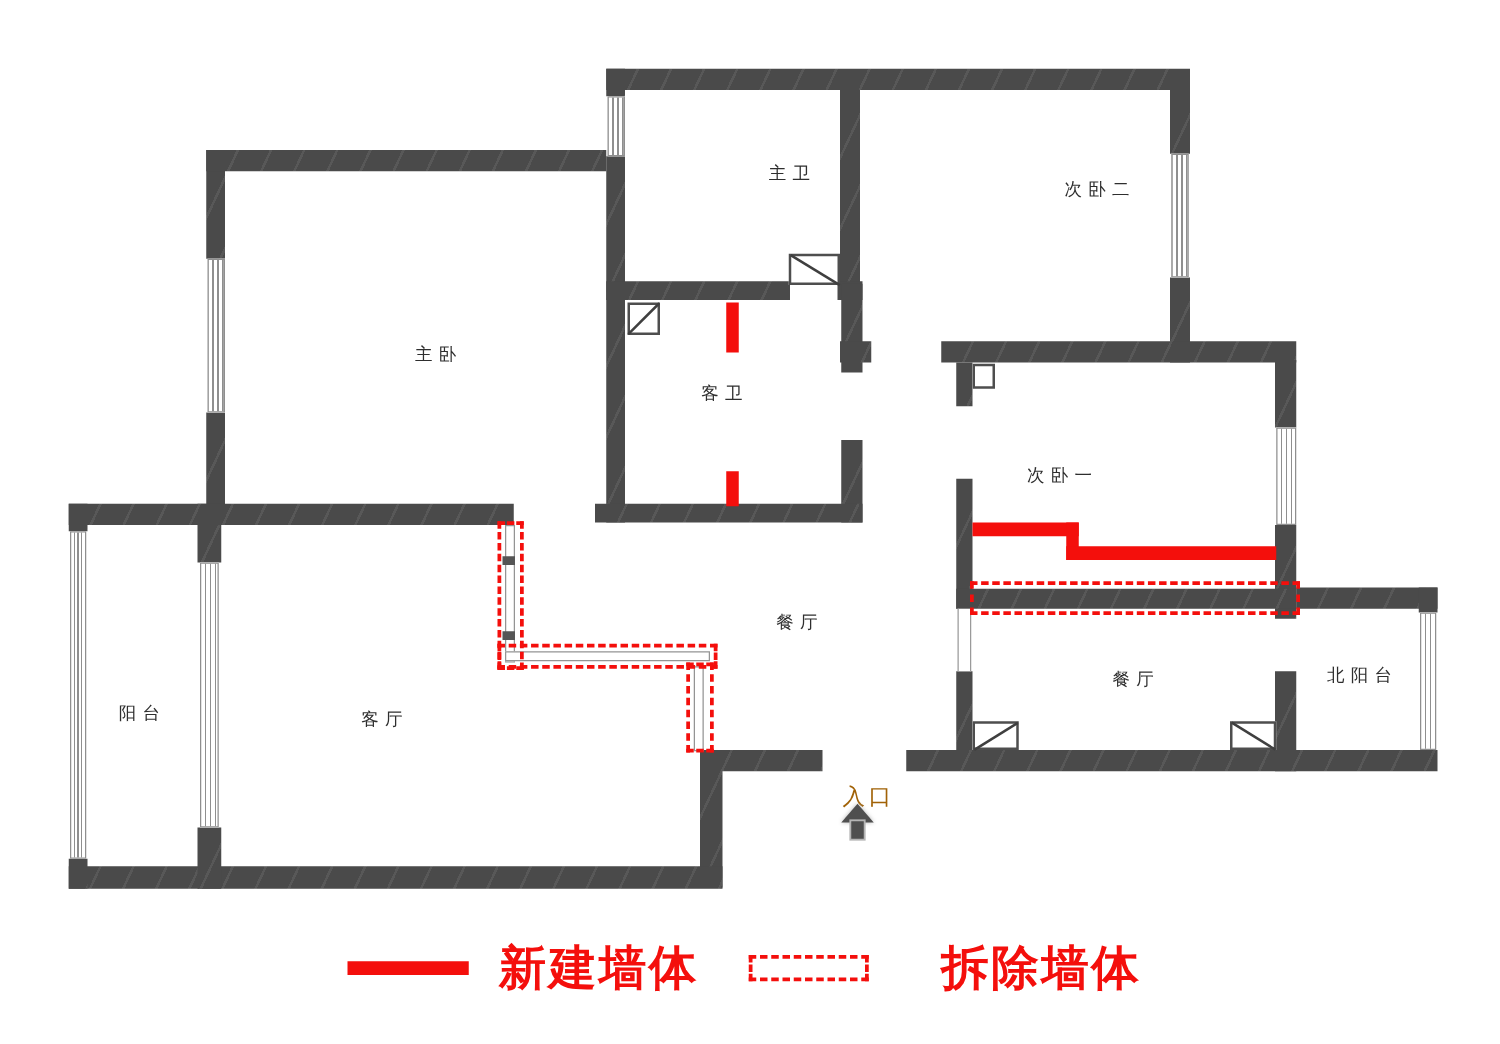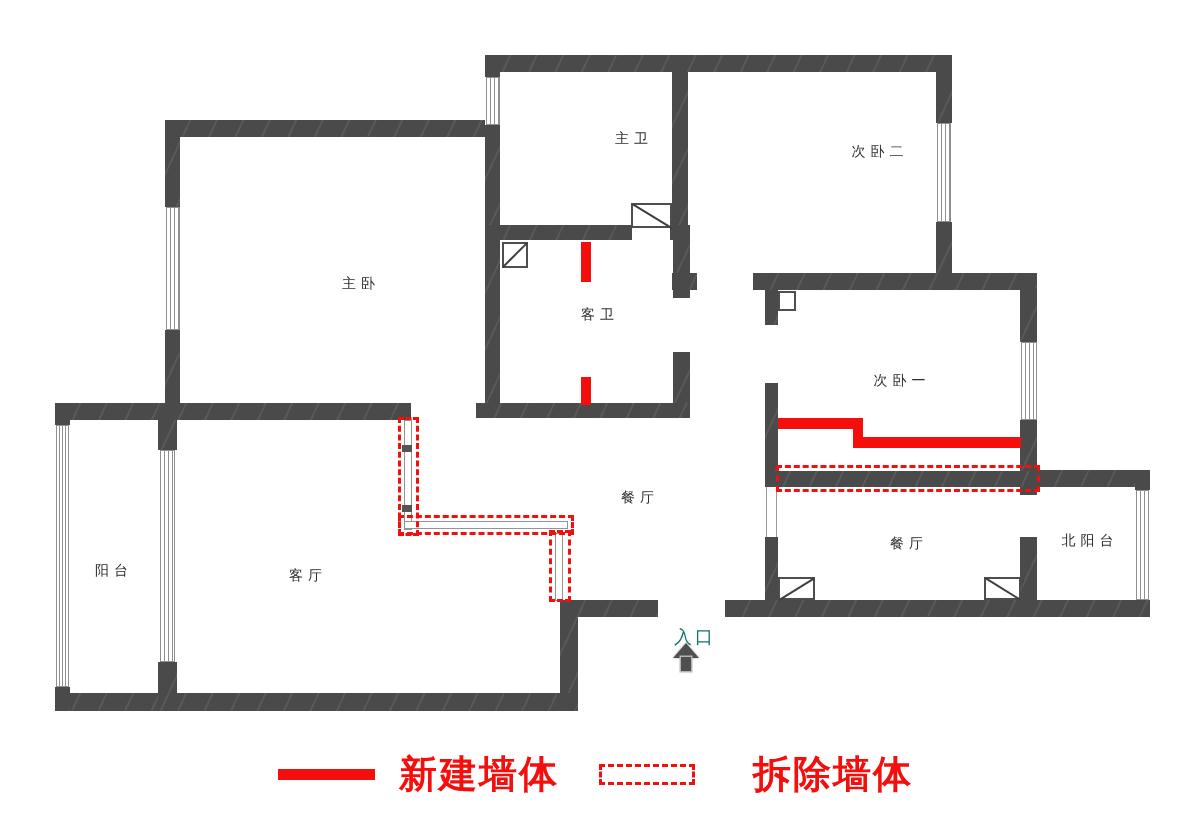"主卧" div.room-label { left: 361px -> 351px }
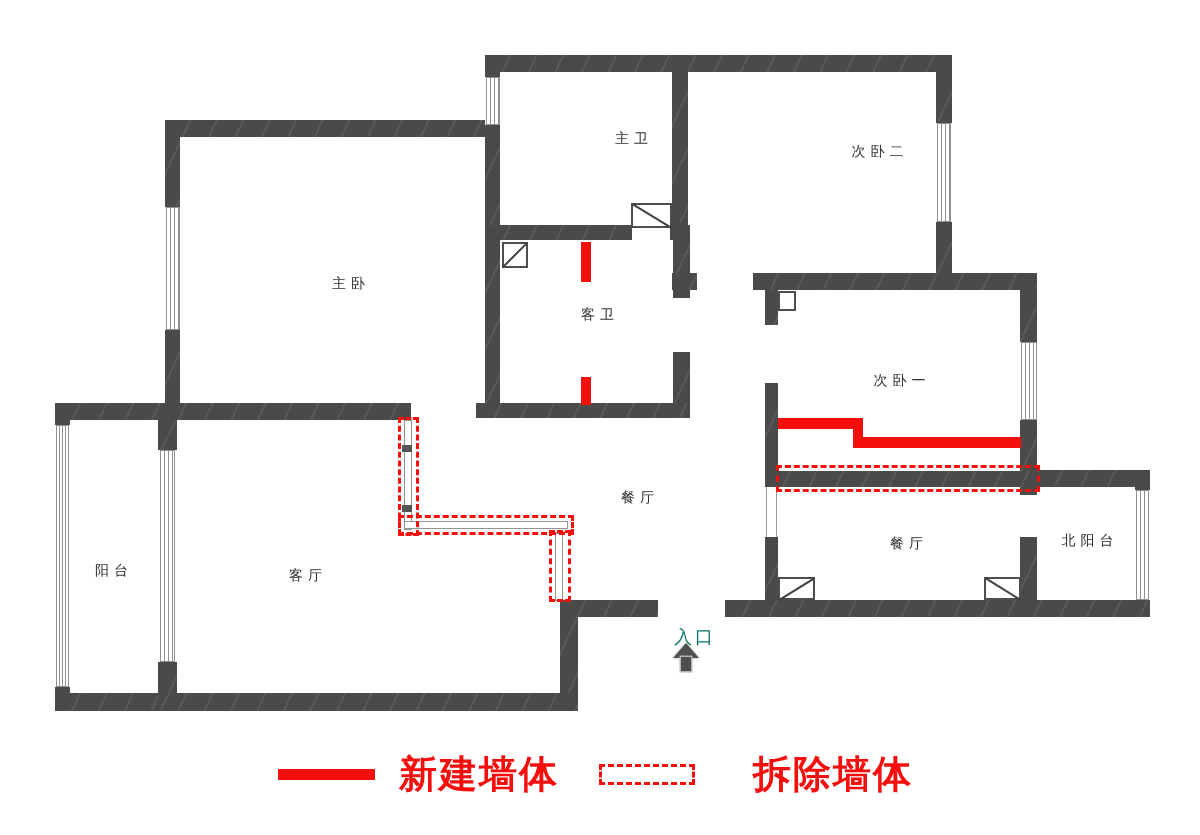"客卫" div.room-label { margin-left: 20px -> none }
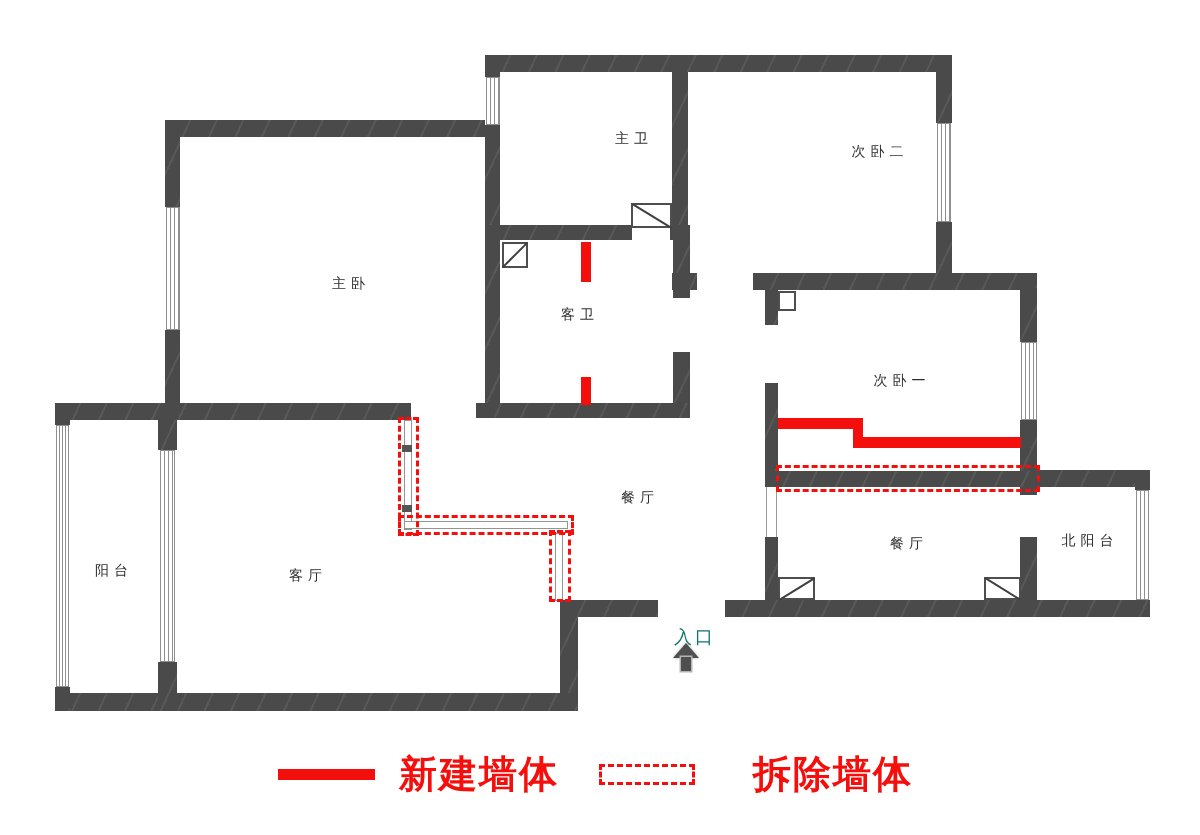"次卧一" div.room-label { left: 902px -> 850px }
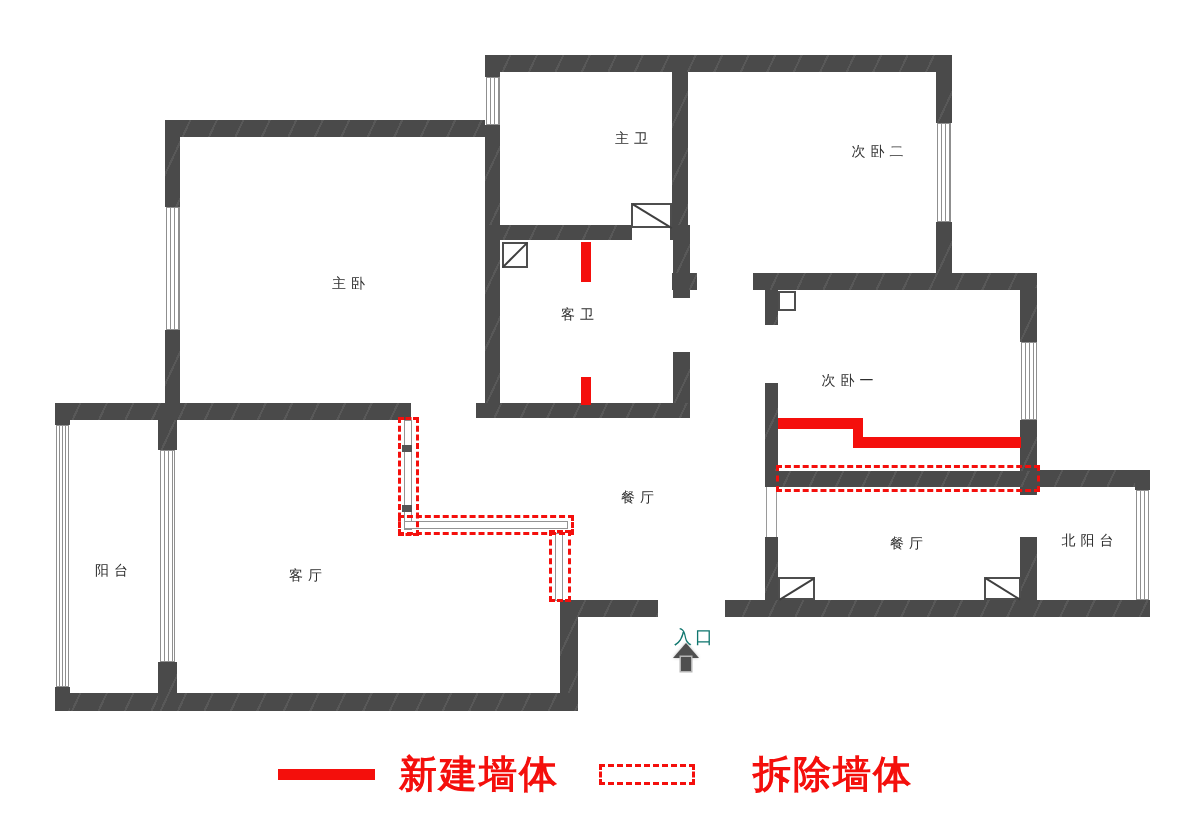"入口" .entrance-label { color: #0f766e -> #a16207 }
